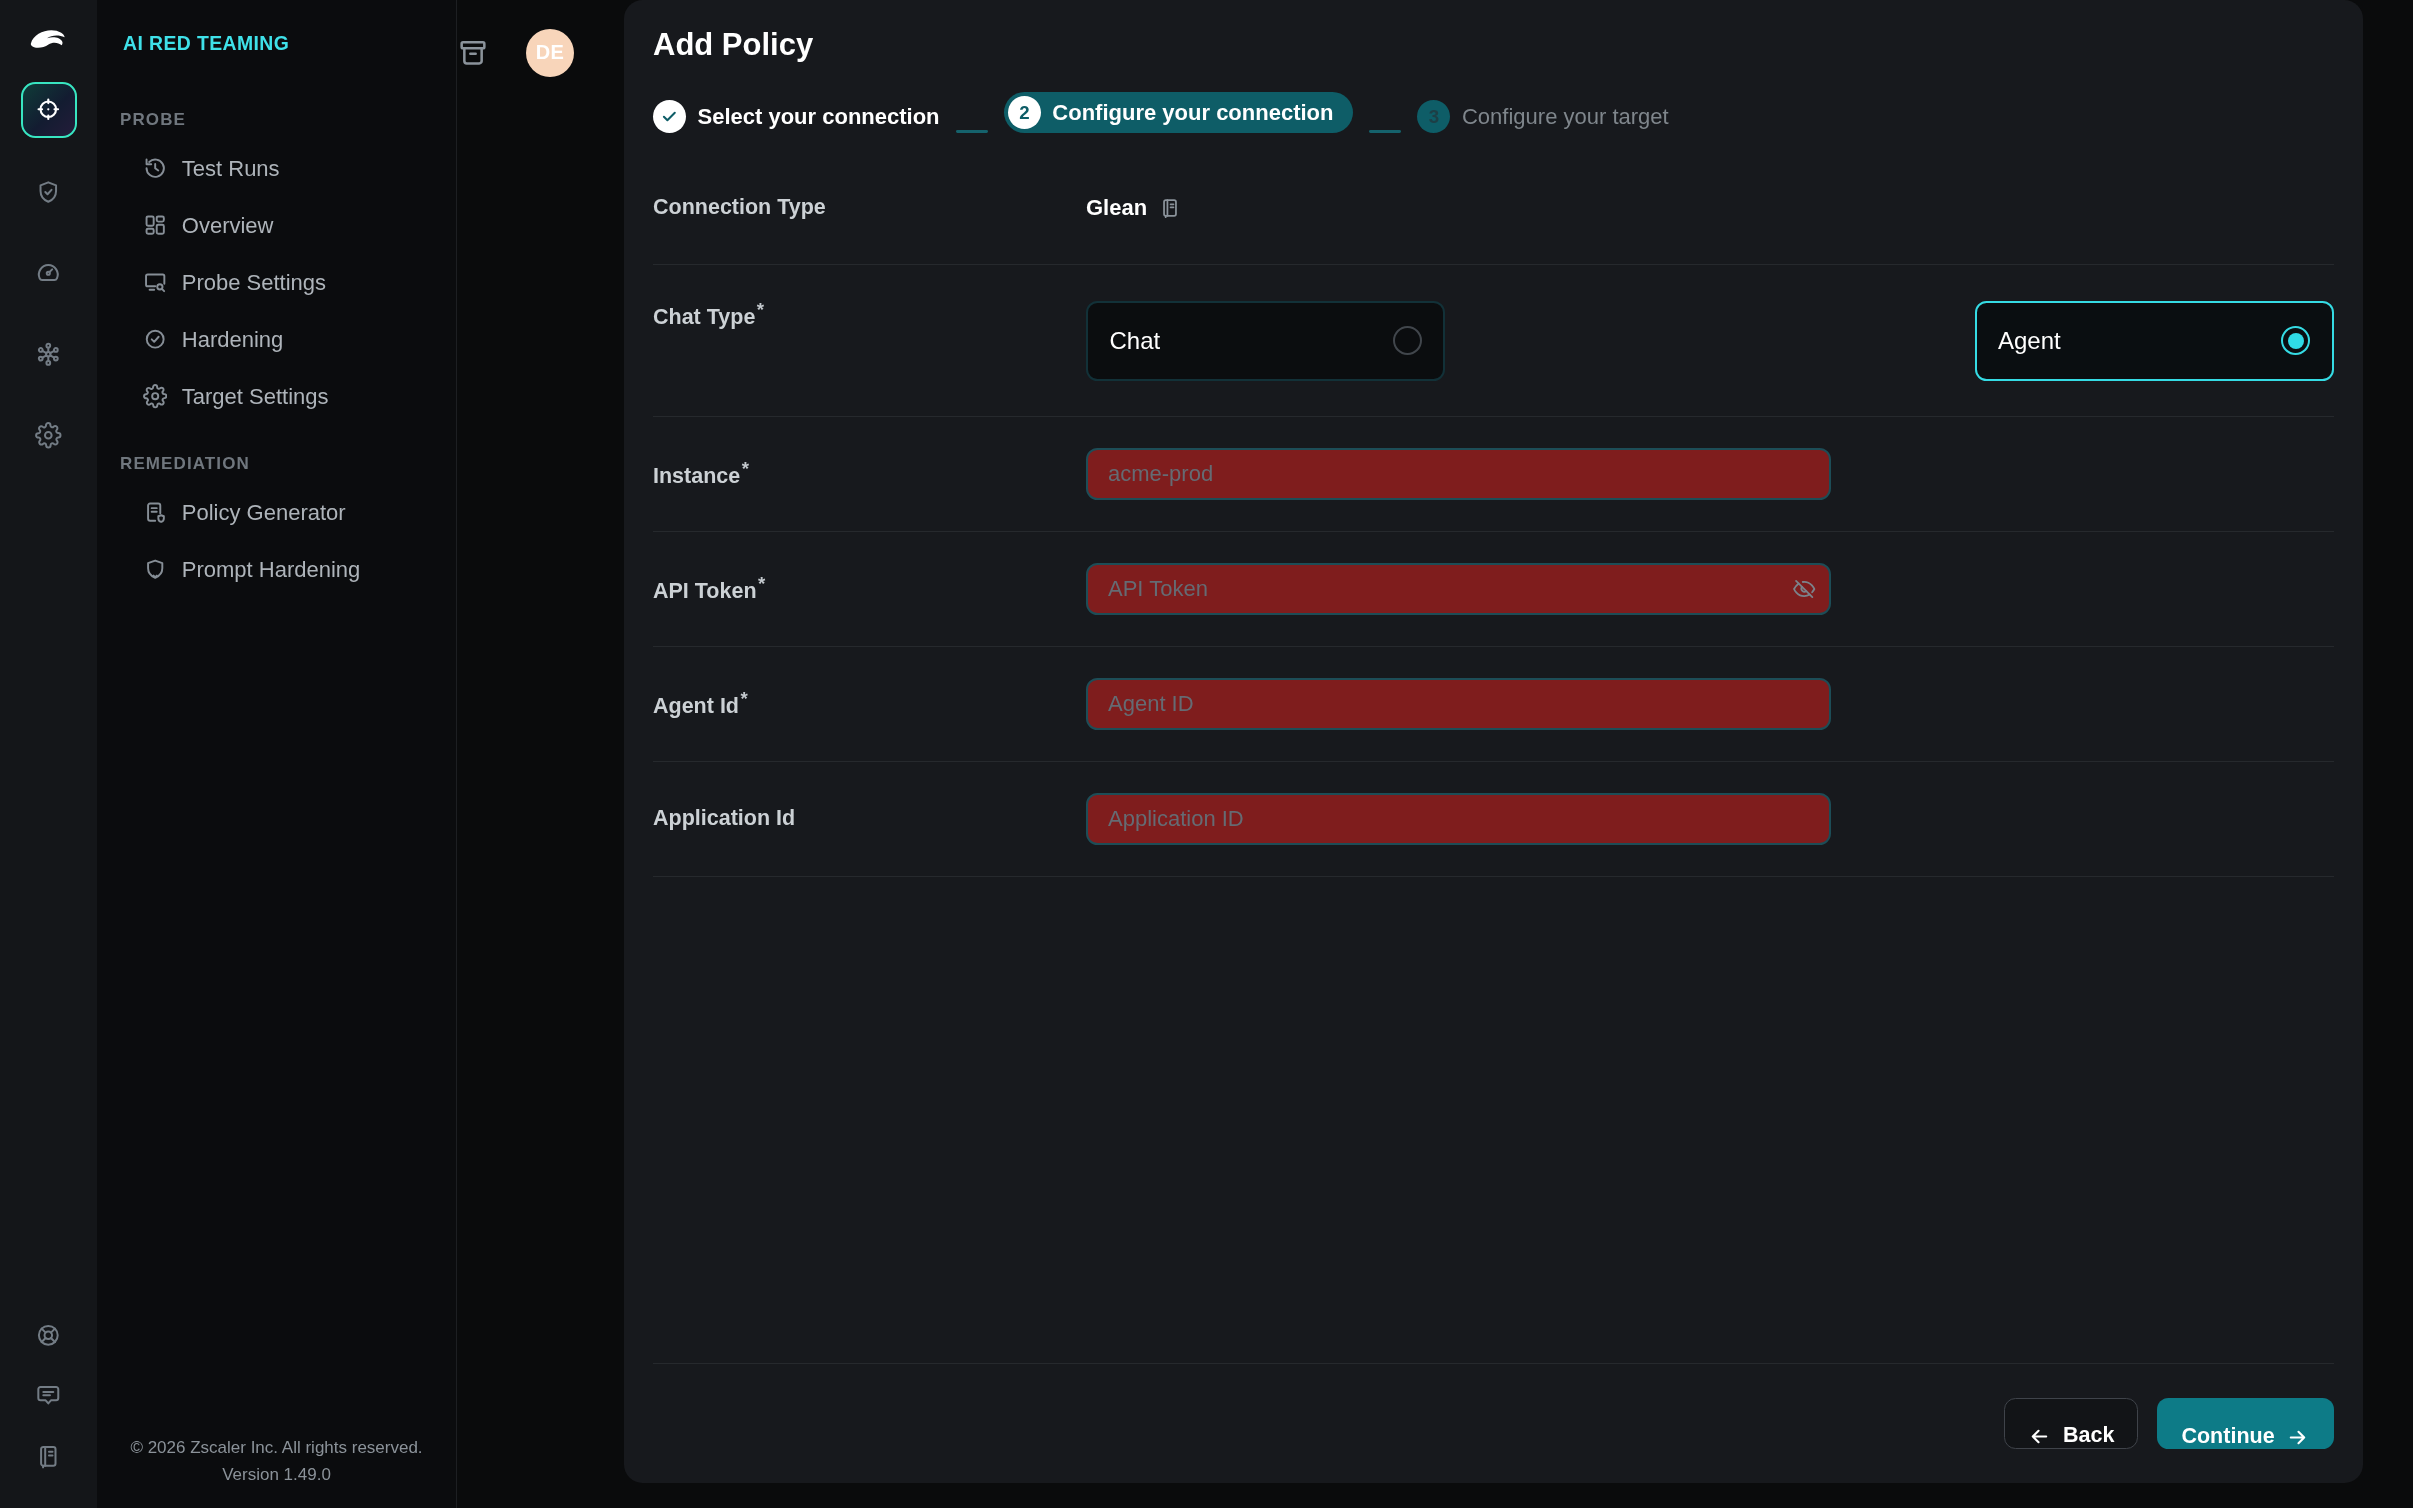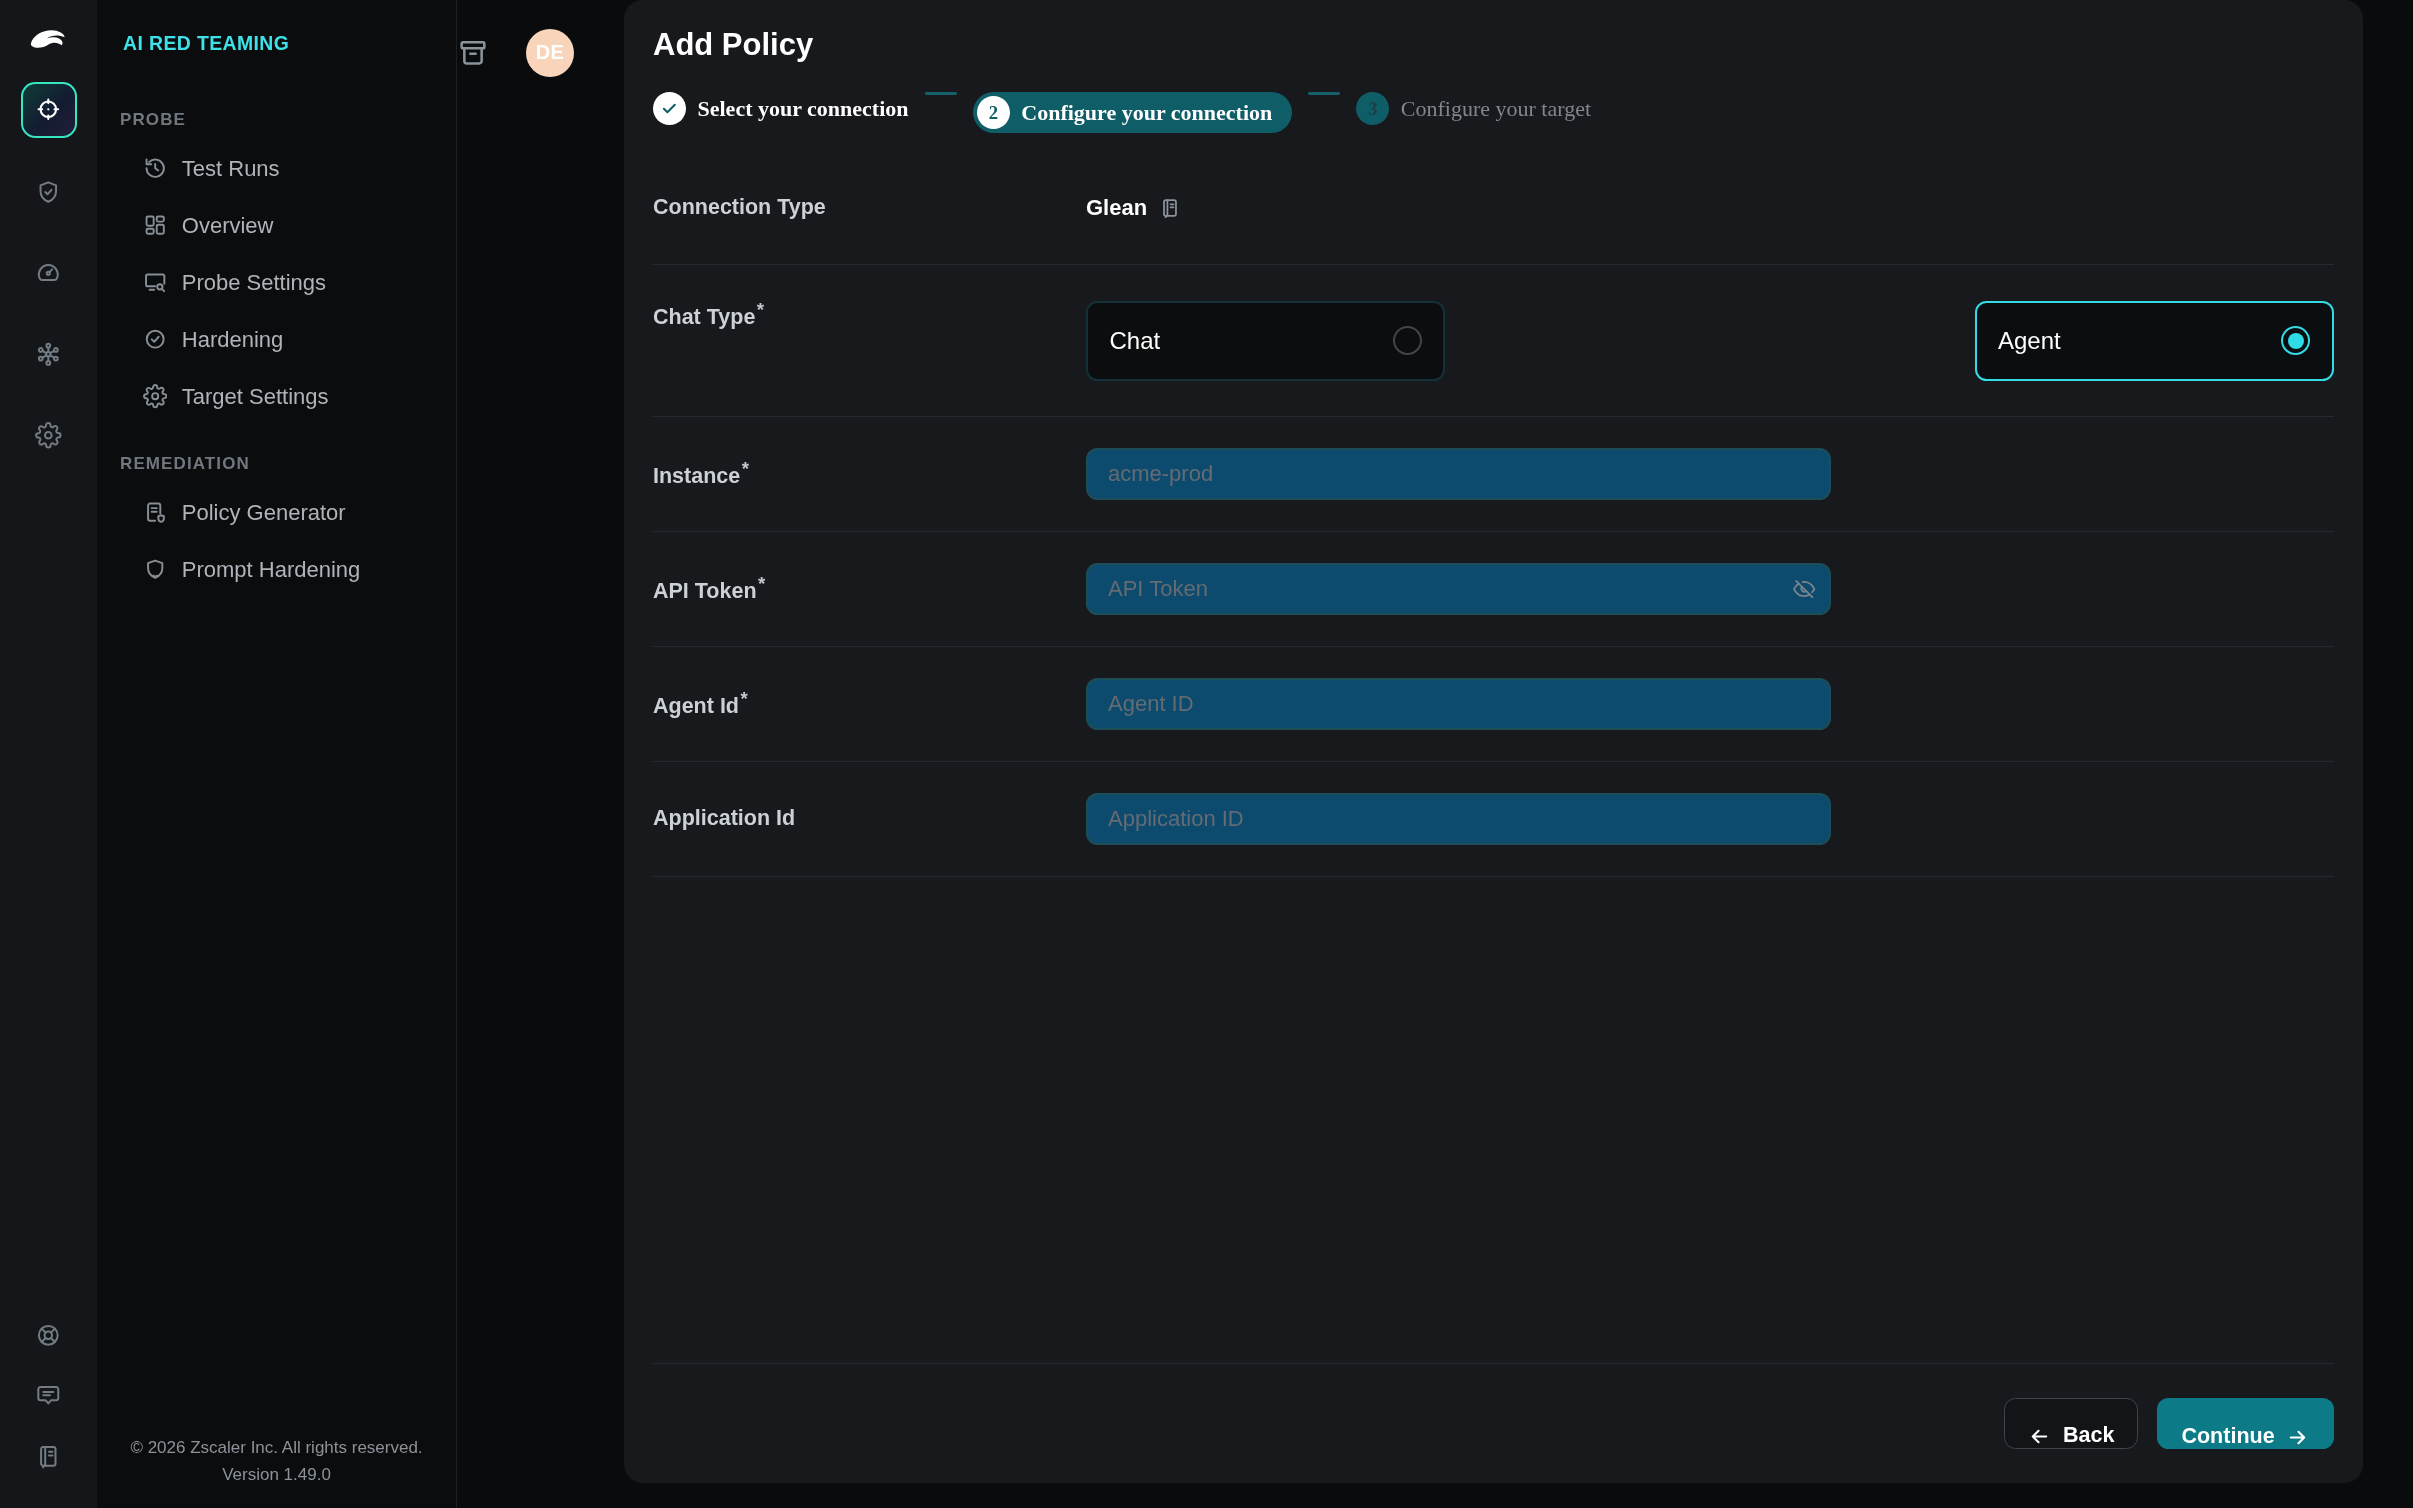"Select your connection" .stepper { align-items: flex-start -> flex-end; font-family: Liberation Serif, serif -> none }
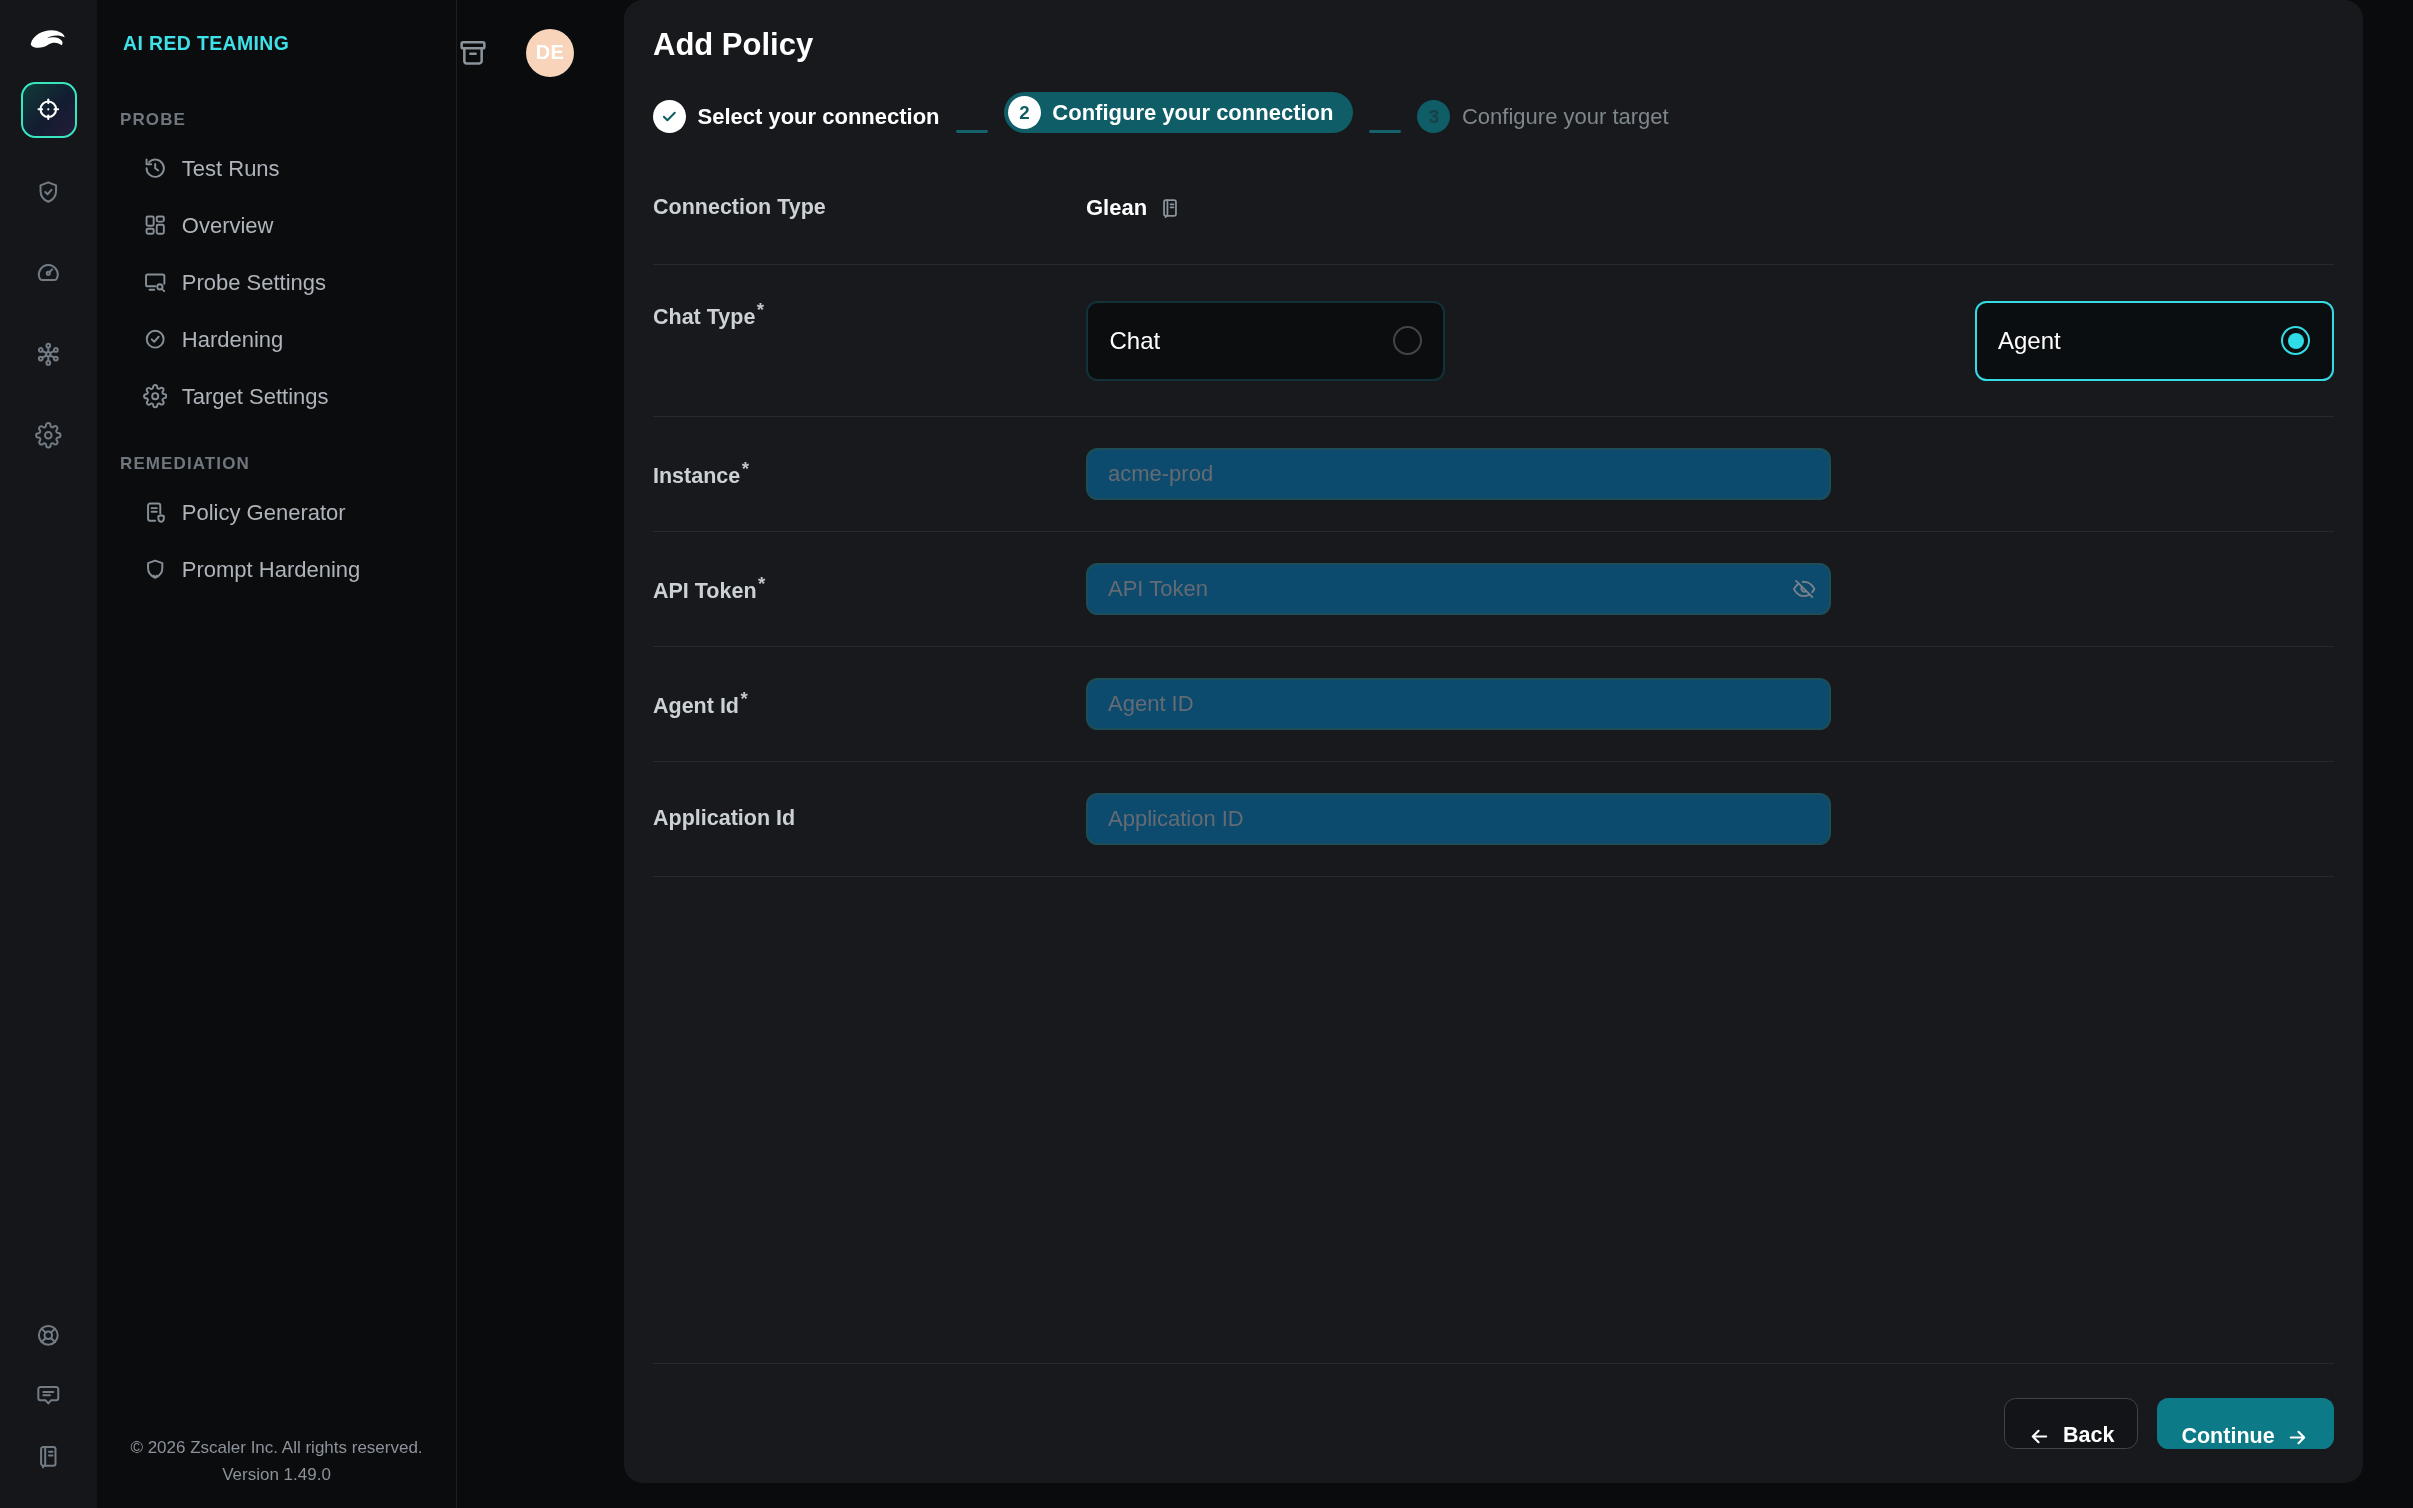"acme-prod" .text-input { background: #0c4a6e -> #7f1d1d }
